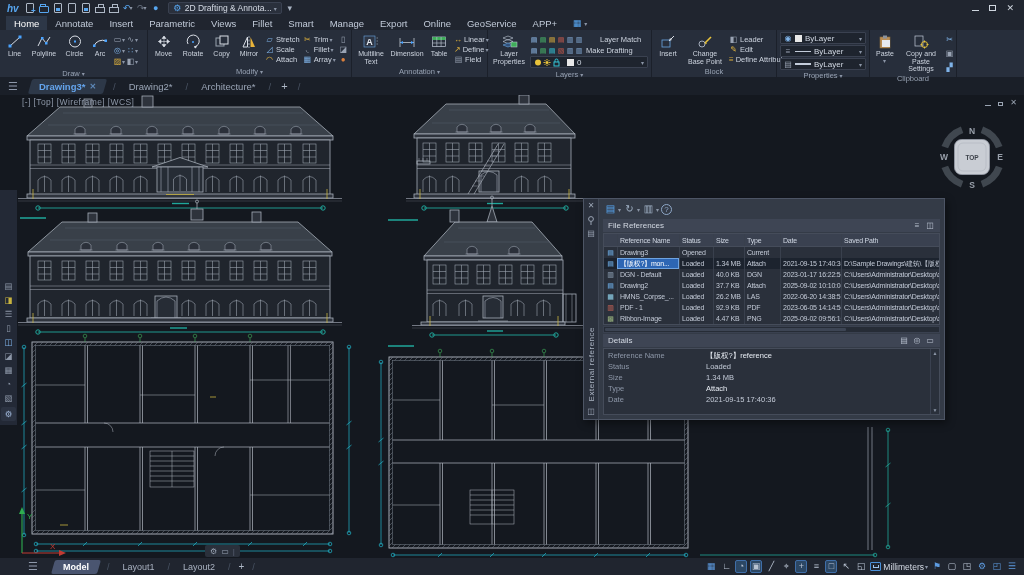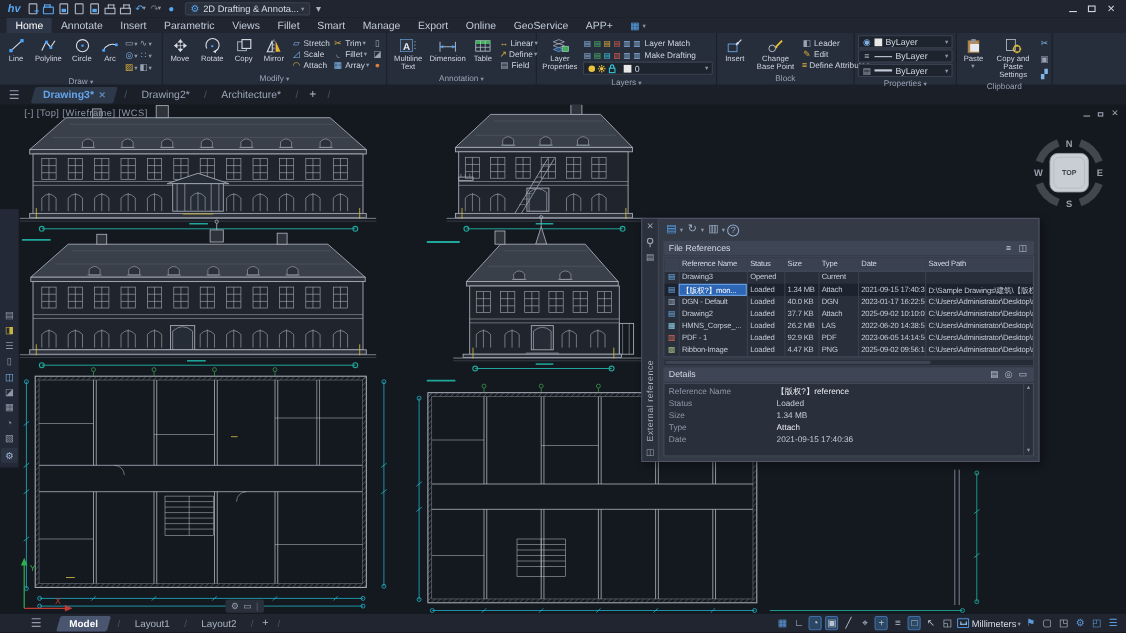"Layer Match" span { margin-left: 2px -> 16px }
